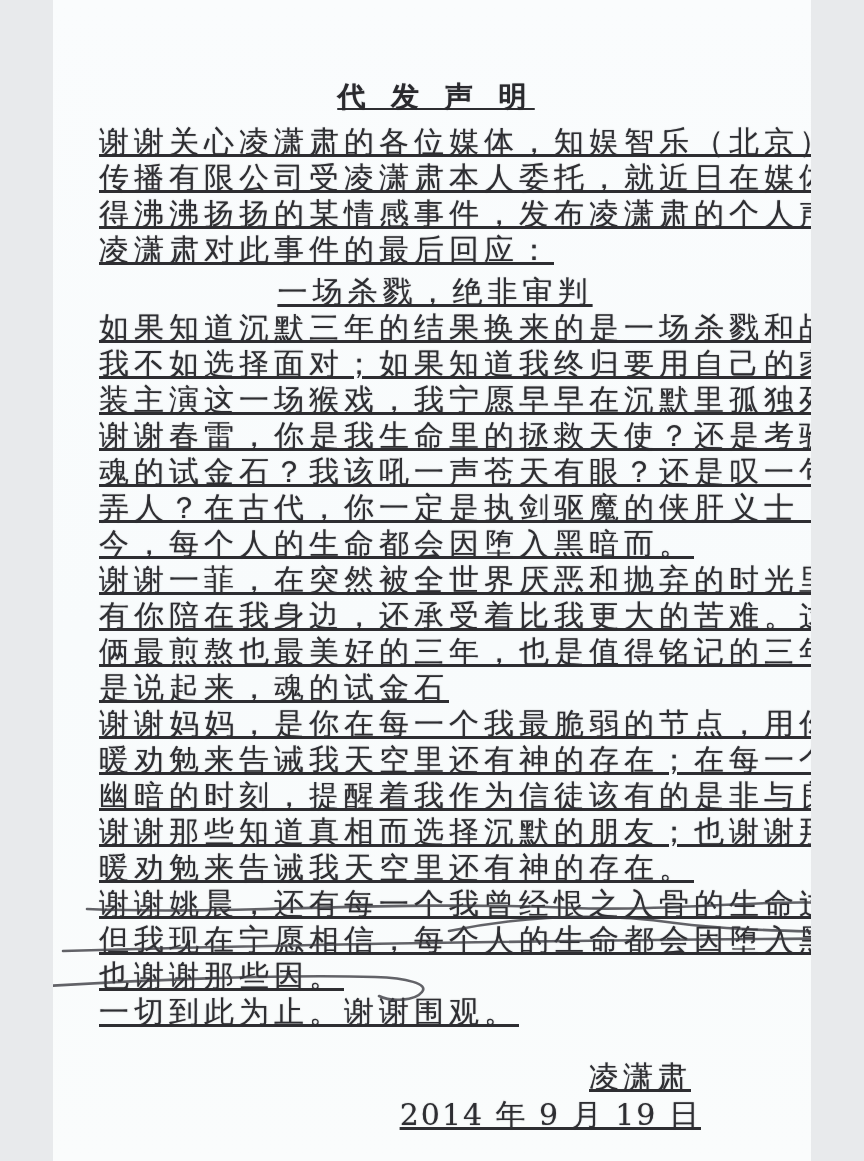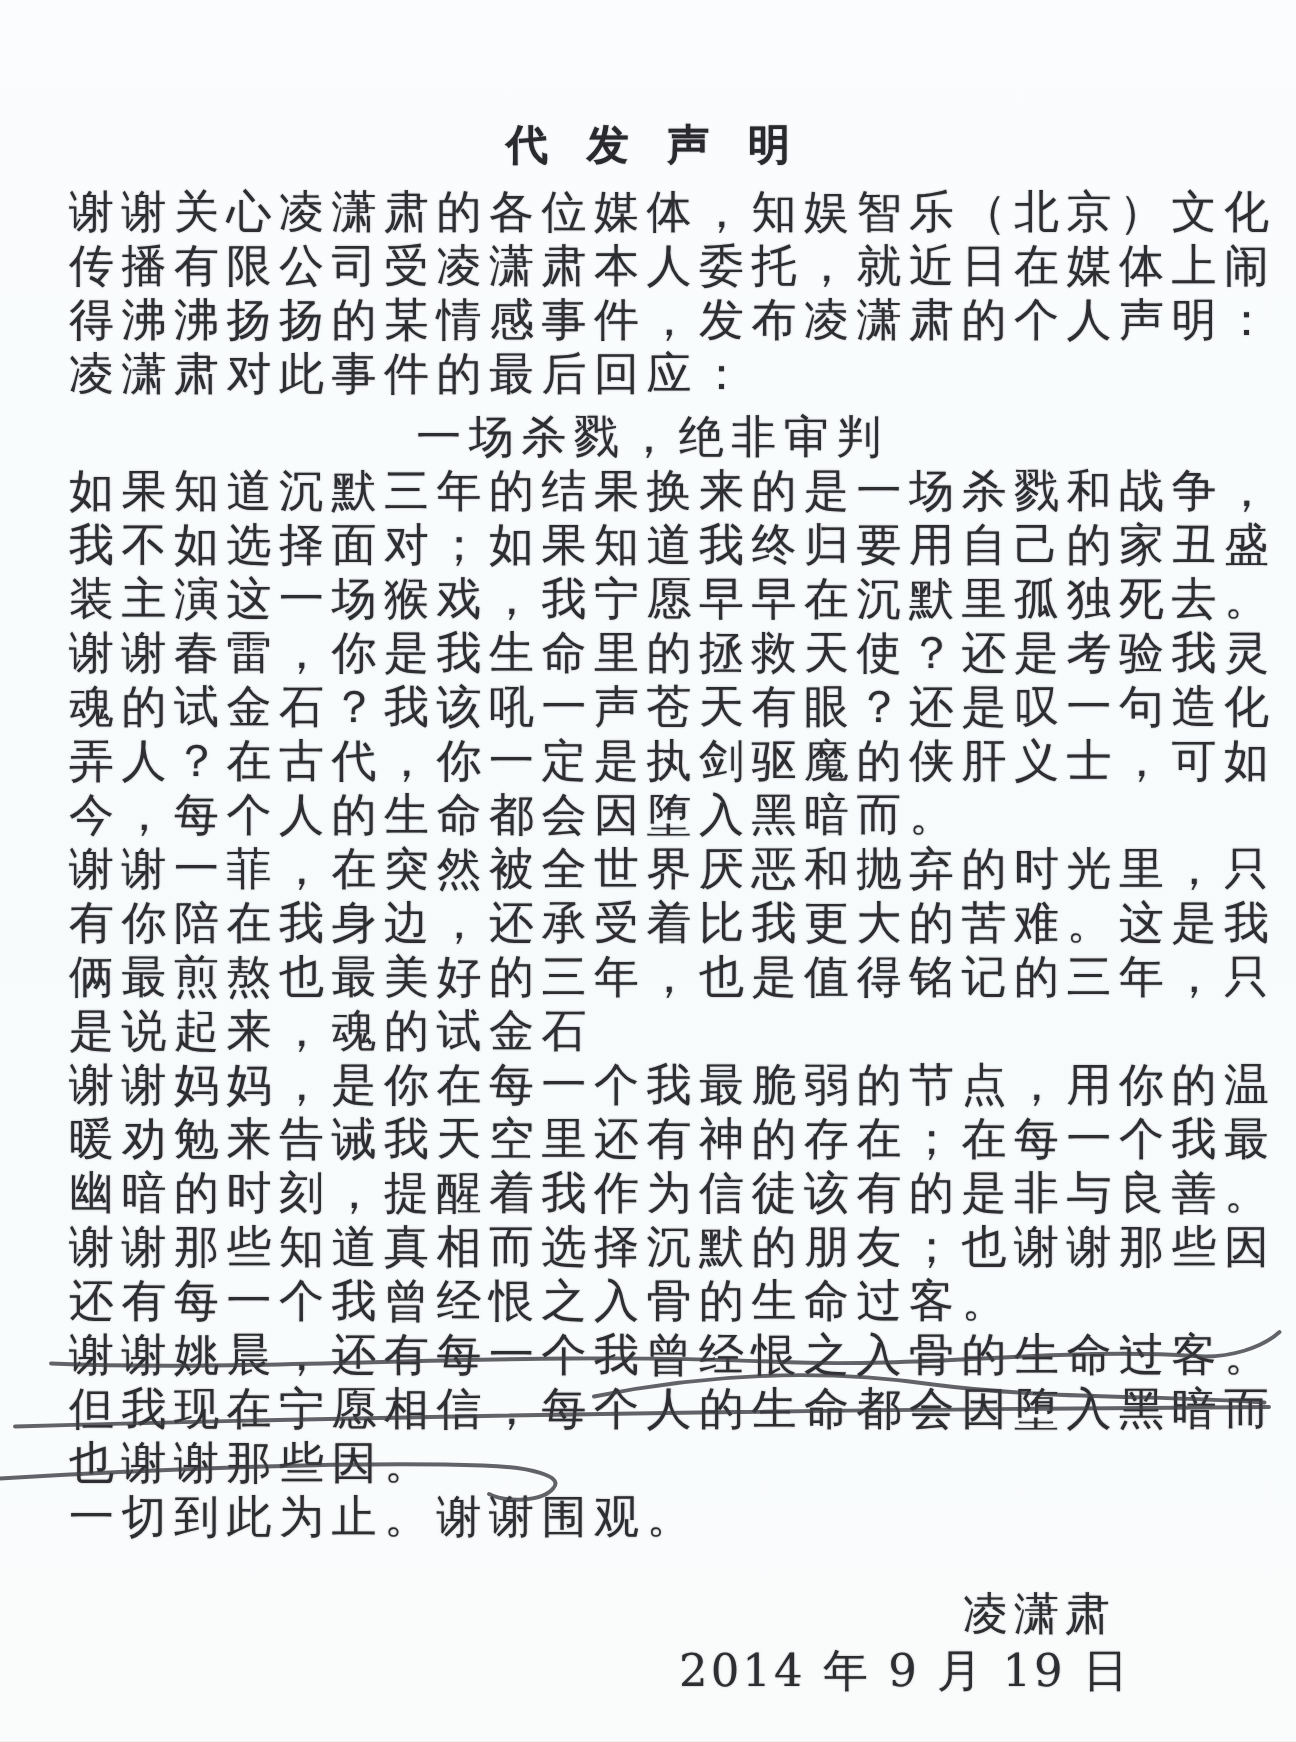"代 发 声 明" .page { text-decoration: none -> underline; width: 864px -> 758px }
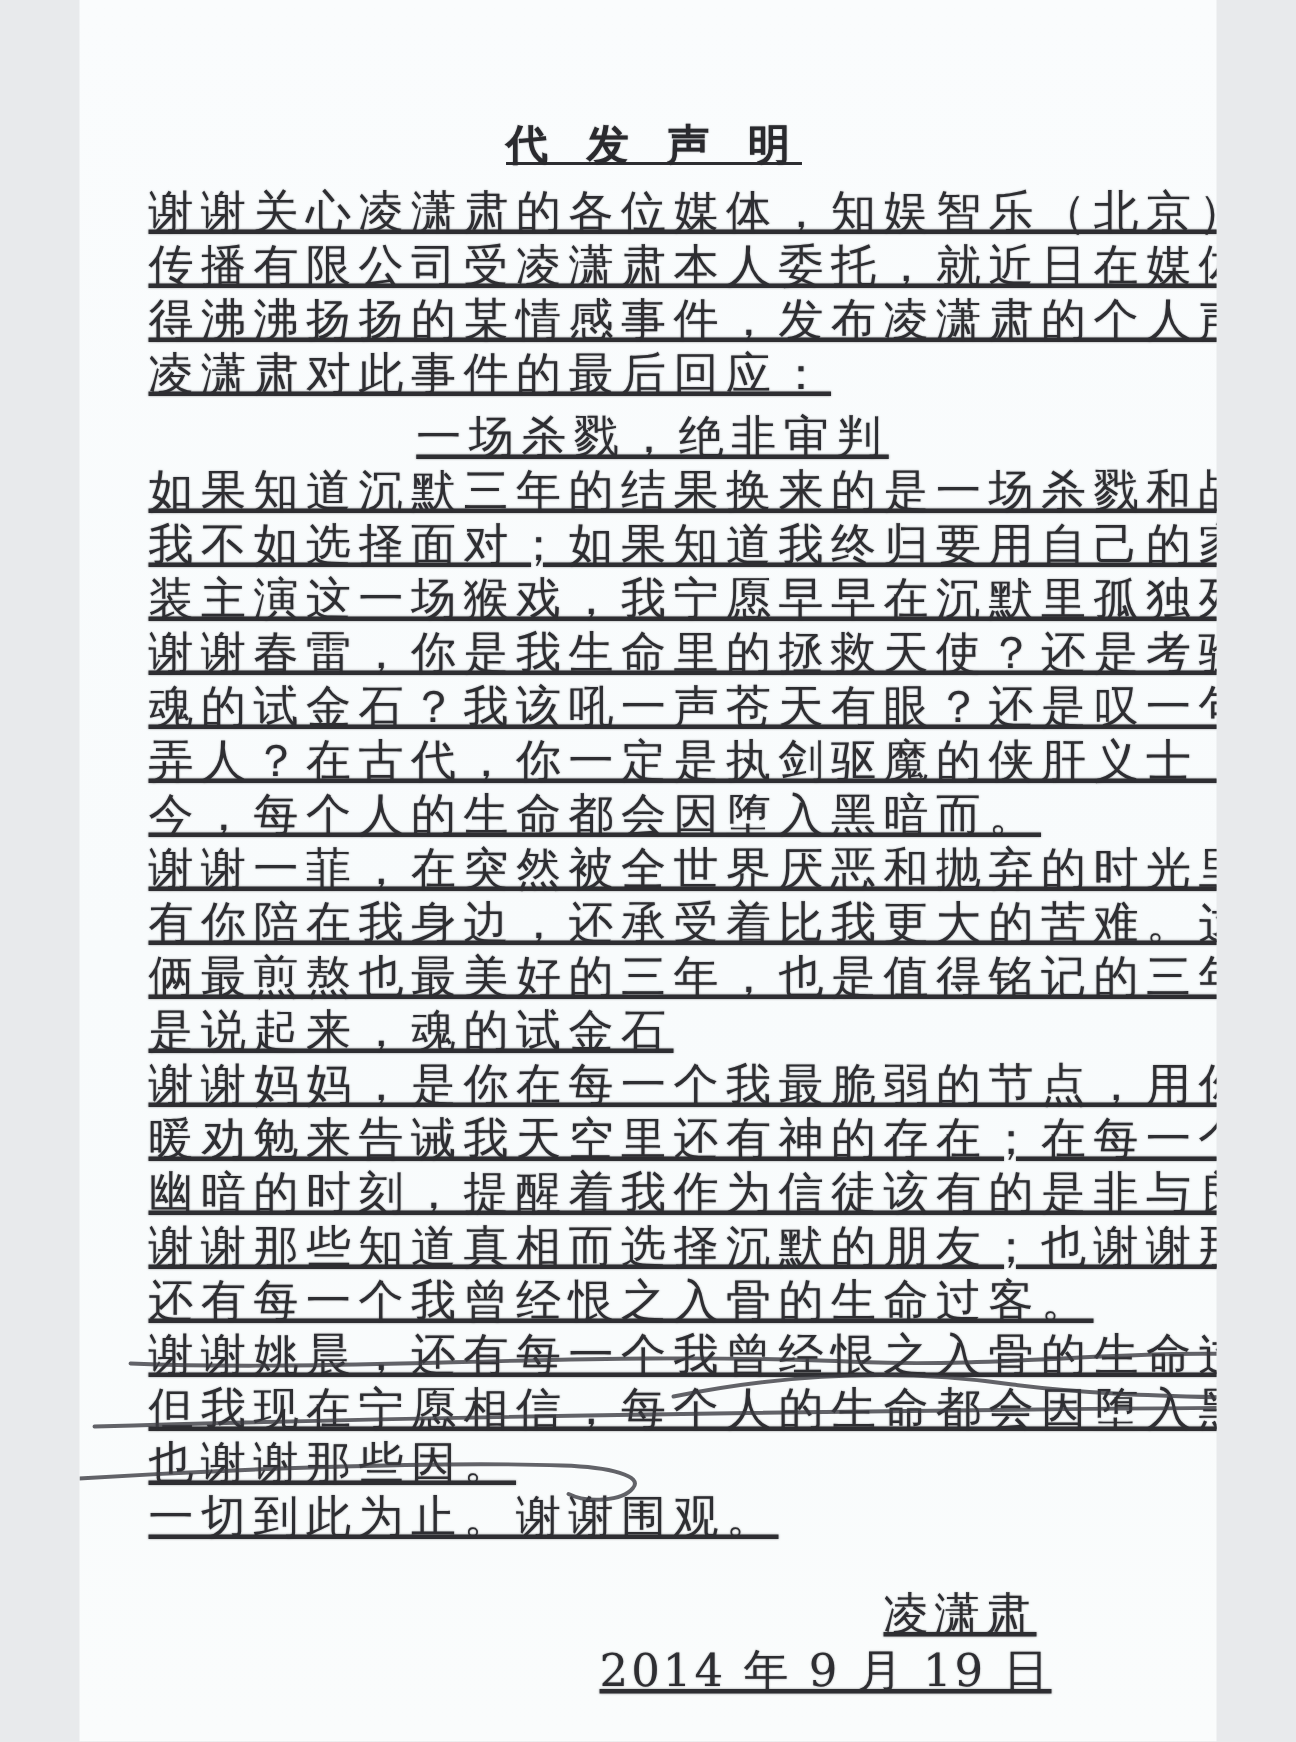"还有每一个我曾经恨之入骨的生命过客。" div.line { text: 还有每一个我曾经恨之入骨的生命过客 -> 暖劝勉来告诫我天空里还有神的存在 }
